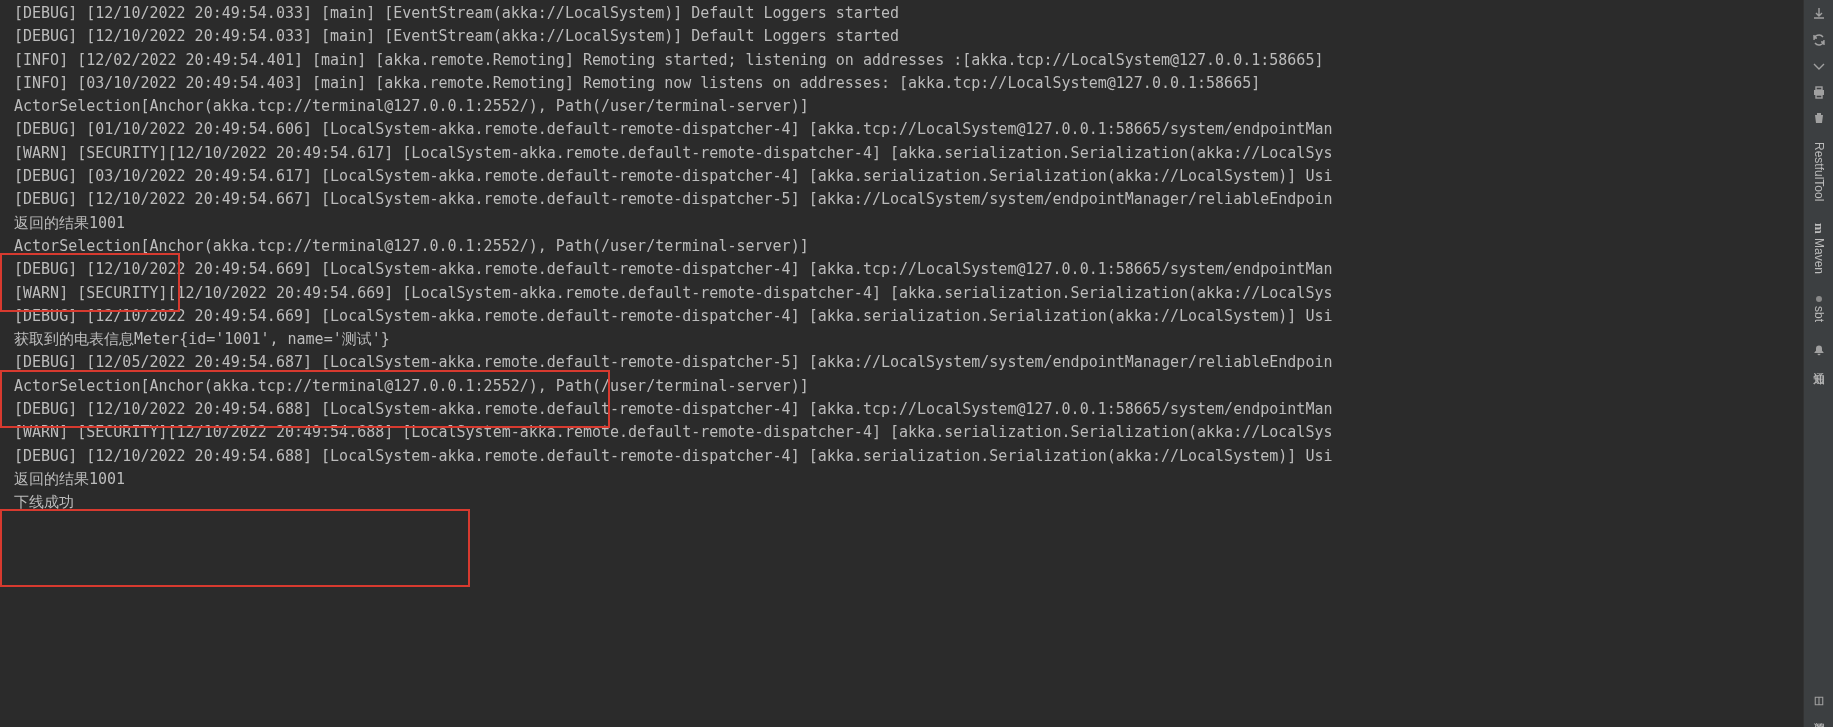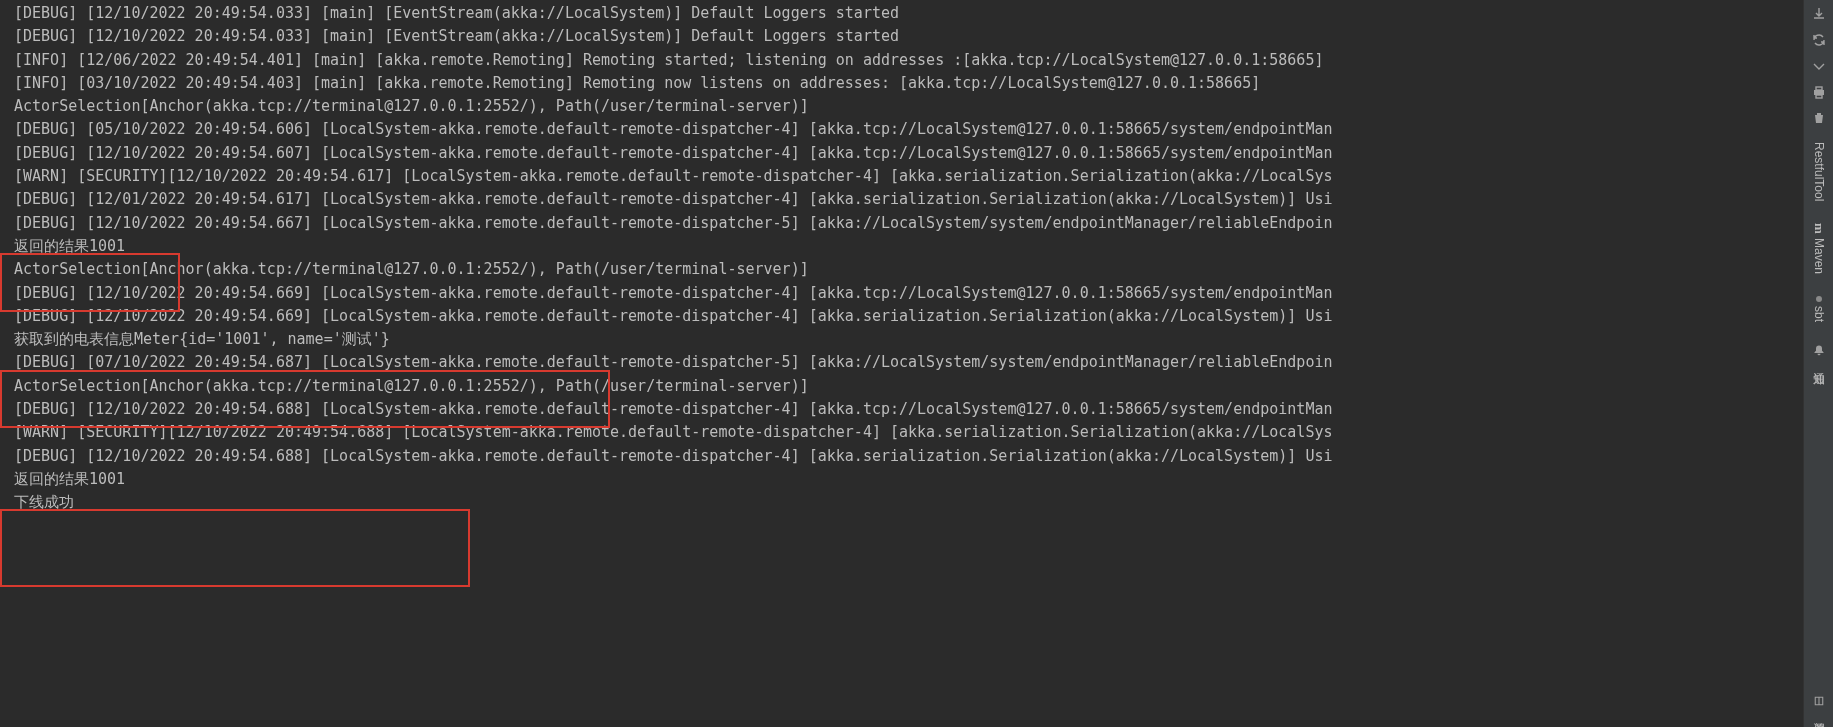"[INFO] [12/06/2022 20:49:54.401] [main]" div.log-line { text: 12/06/2022 -> 12/02/2022 }
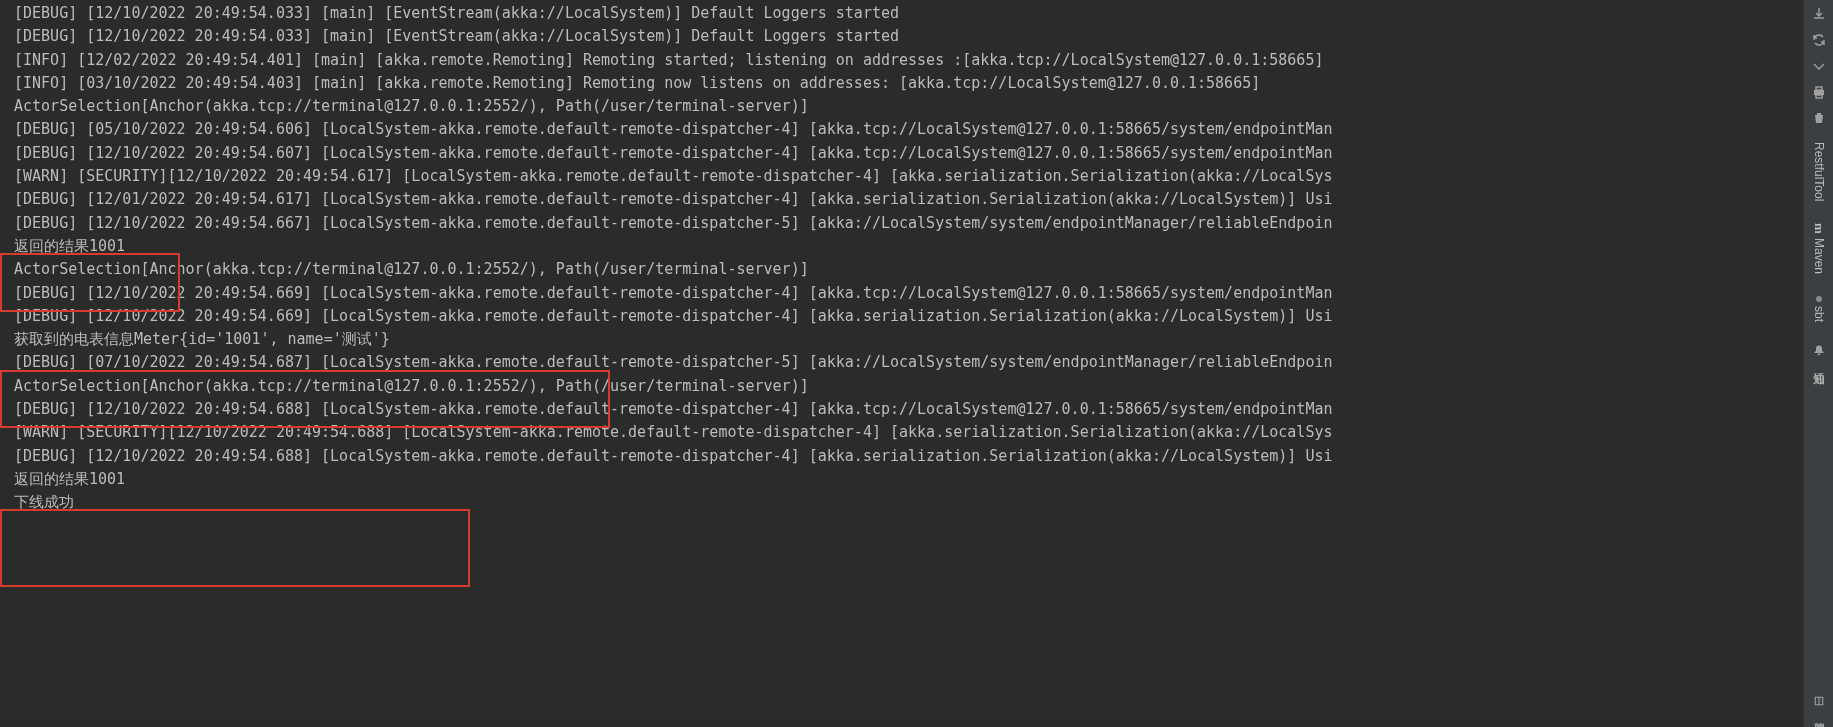"[DEBUG] [05/10/2022 20:49:54.606]" div.log-line { text: 05/10/2022 -> 01/10/2022 }
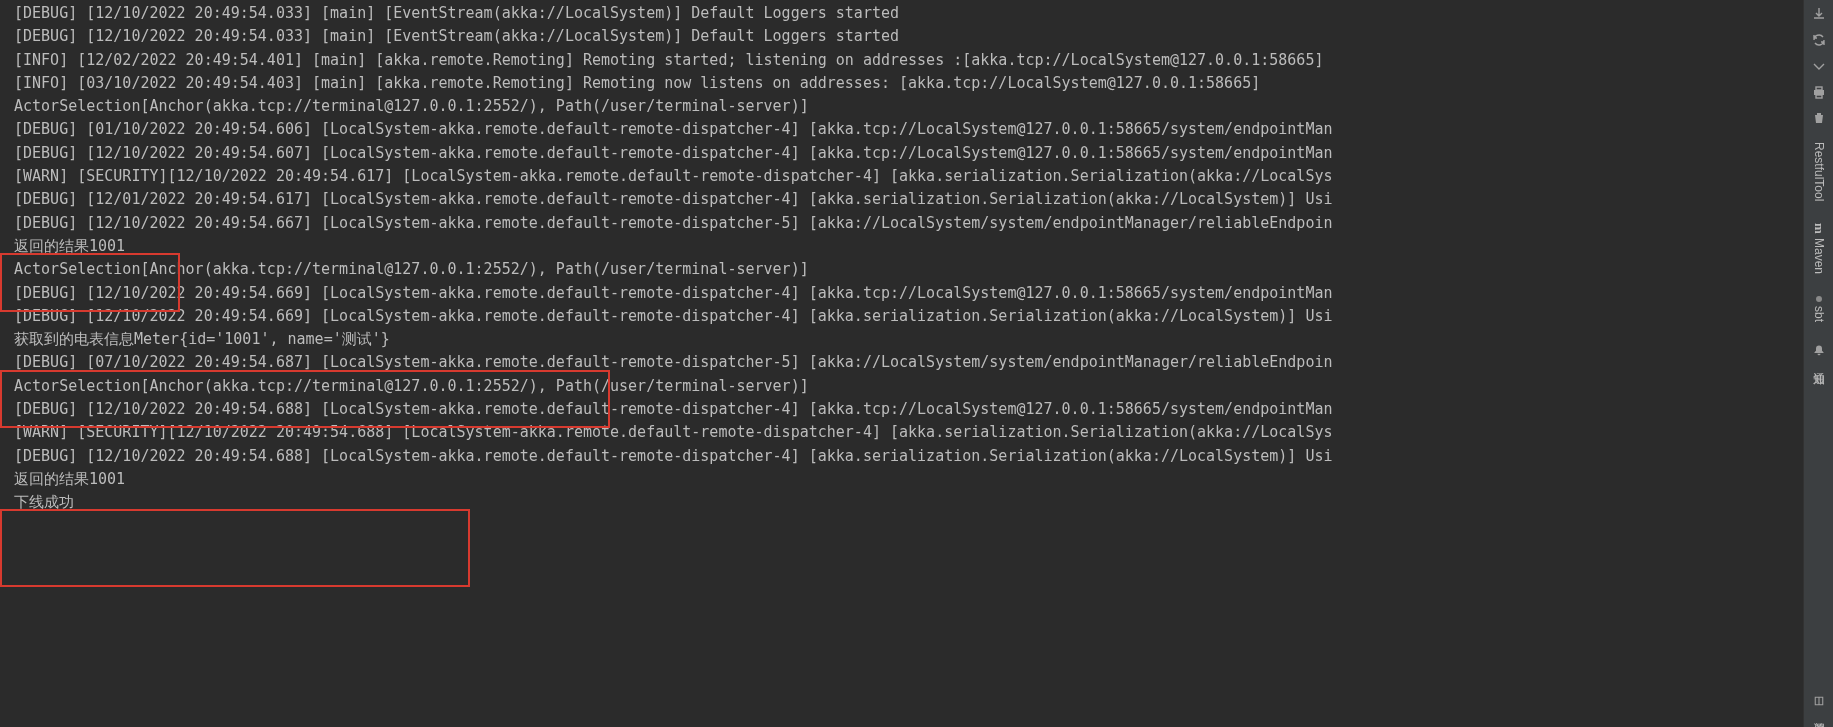"[DEBUG] [12/10/2022 20:49:54.607]" div.log-line { html: <div>[DEBUG] [12/10/2022 20:49:54.607] [LocalSystem-akka.remote.default-remote-dispatcher-4] [akka.tcp://LocalSystem@127.0.0.1:58665/system/endpointMan</div> -> none }
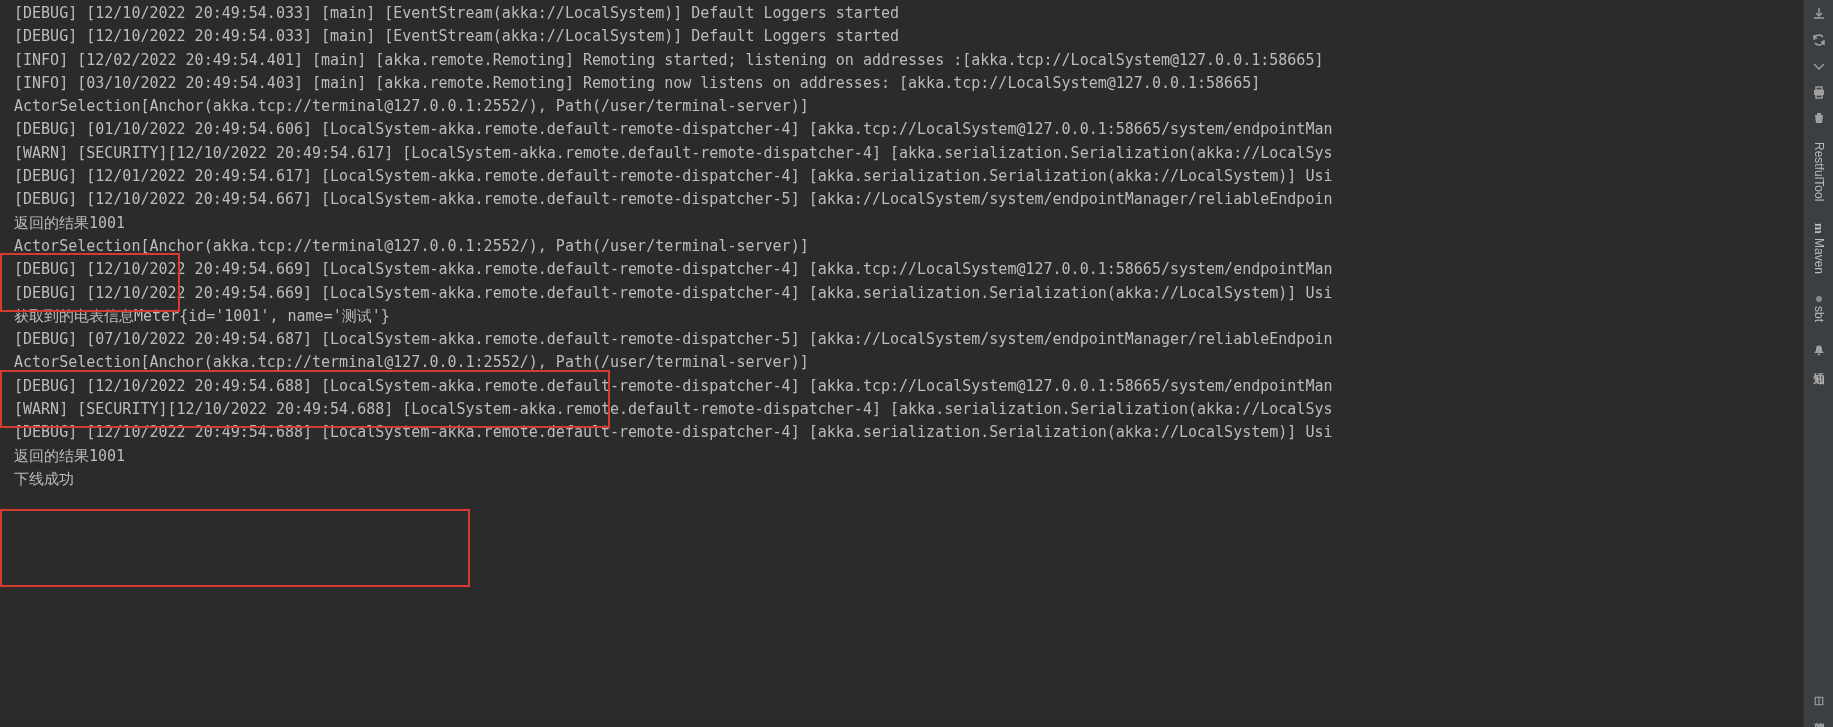"[DEBUG] [12/01/2022 20:49:54.617]" div.log-line { text: 12/01/2022 -> 03/10/2022 }
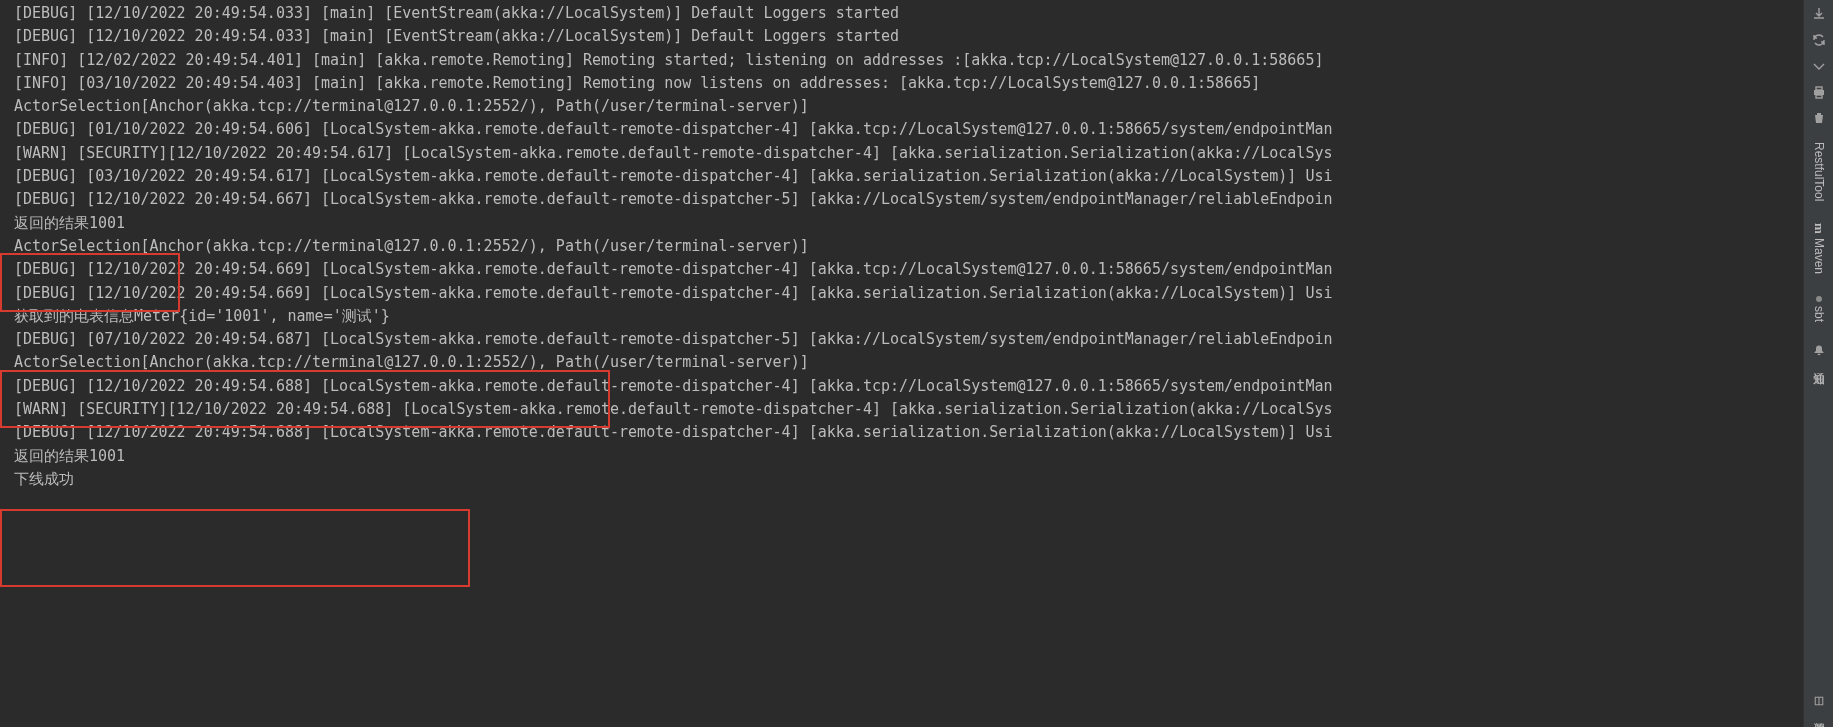"[WARN] [SECURITY][12/10/2022 20:49:54.669]" div.log-line { html: none -> <div>[WARN] [SECURITY][12/10/2022 20:49:54.669] [LocalSystem-akka.remote.default-remote-dispatcher-4] [akka.serialization.Serialization(akka://LocalSys</div> }
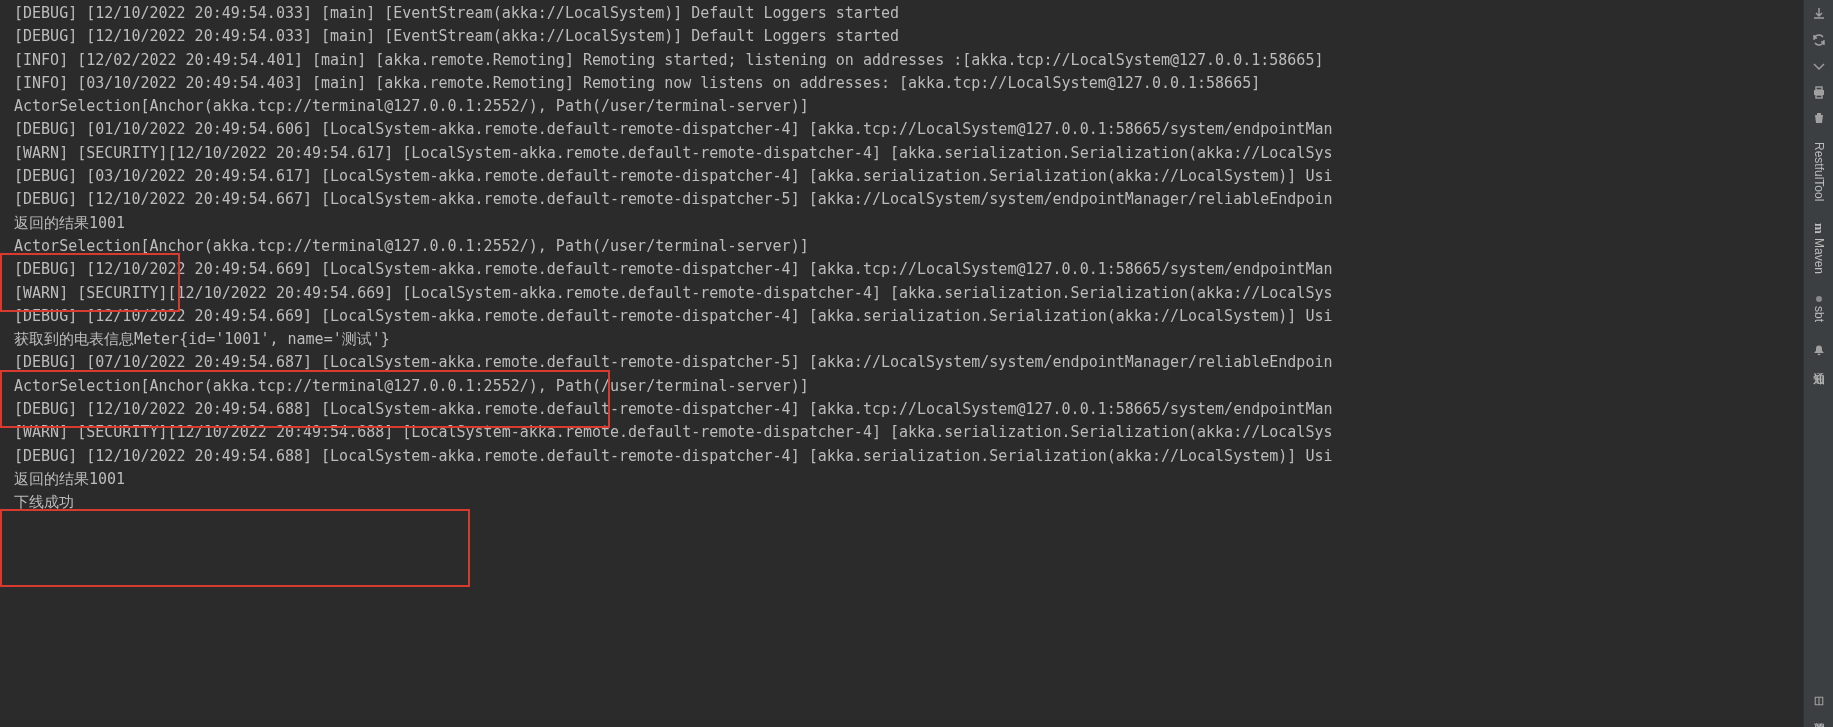"[DEBUG] [07/10/2022 20:49:54.687]" div.log-line { text: 07/10/2022 -> 12/05/2022 }
